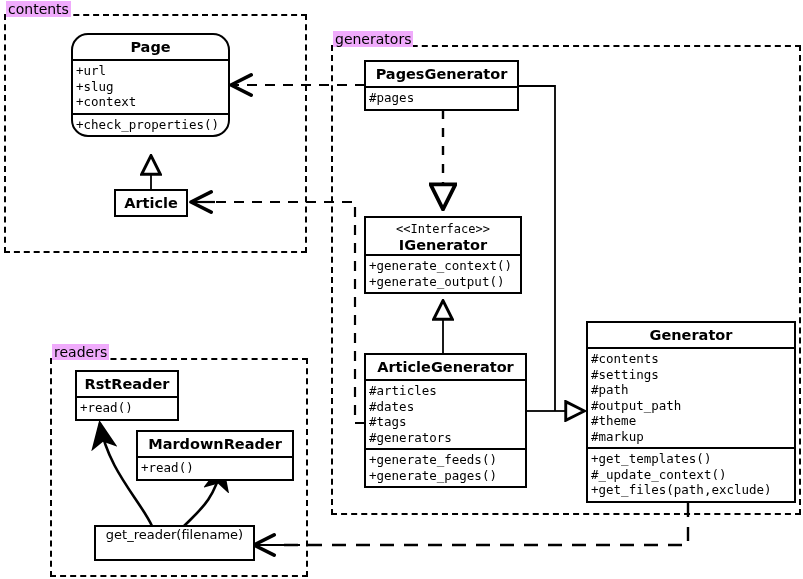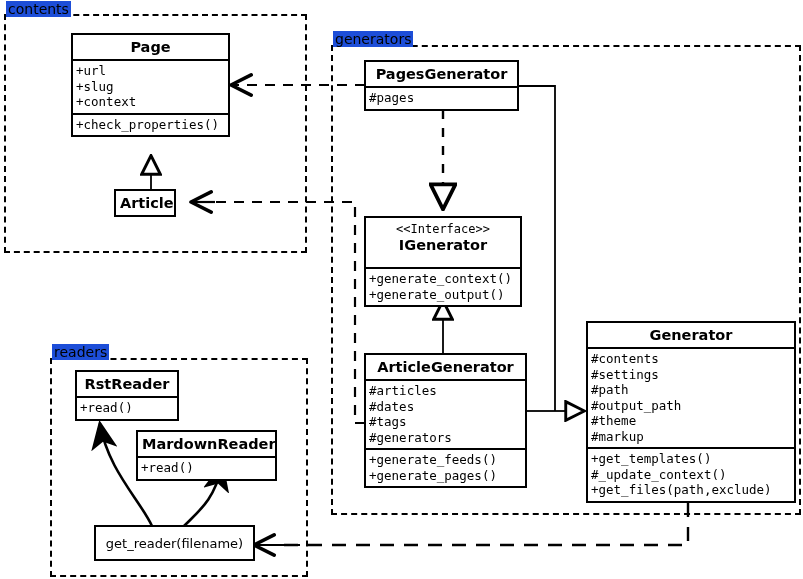"contents" .pkg-label { background: #1d4ed8 -> #f0abfc }
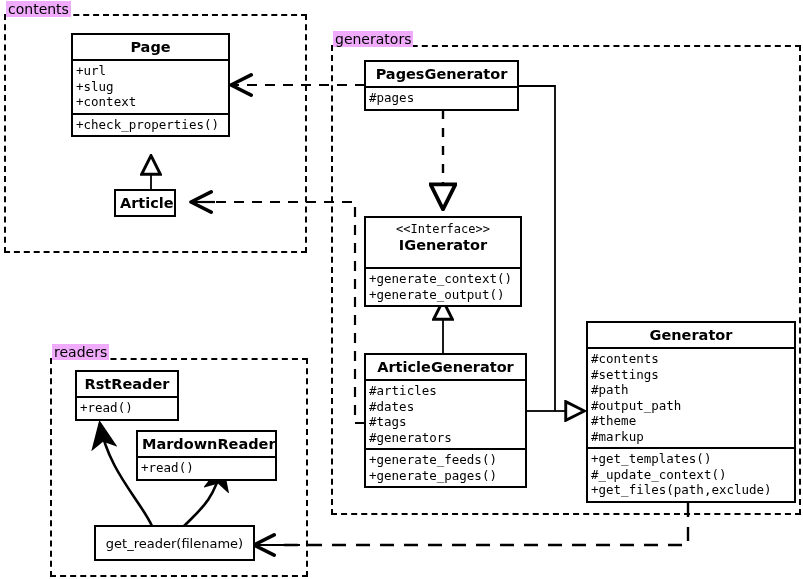"Page" div.cls { border-radius: none -> 17px }
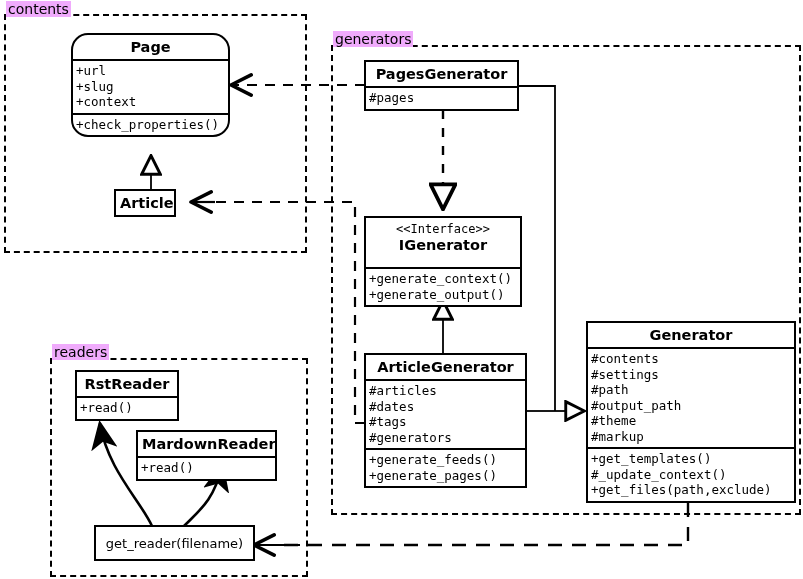"Article" div.cls { width: 62px -> 74px }
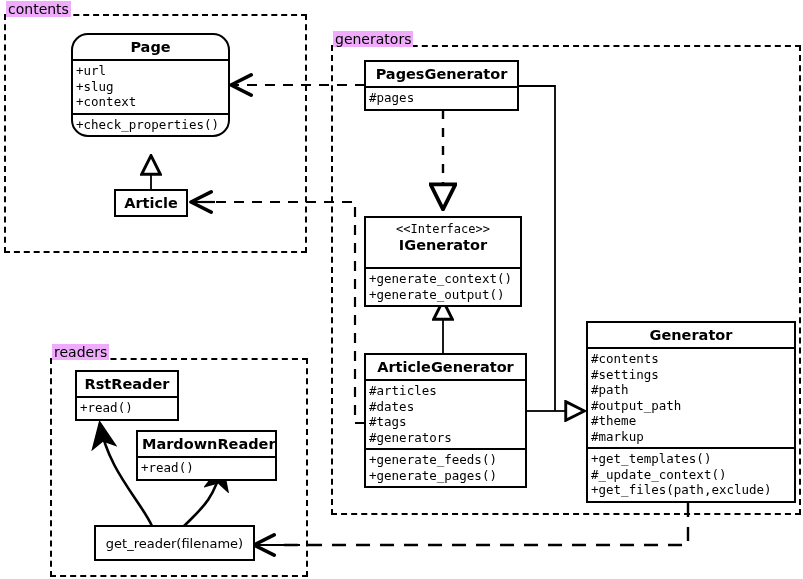"<<Interface>>" div.cls-title { padding-bottom: 14px -> 1px }
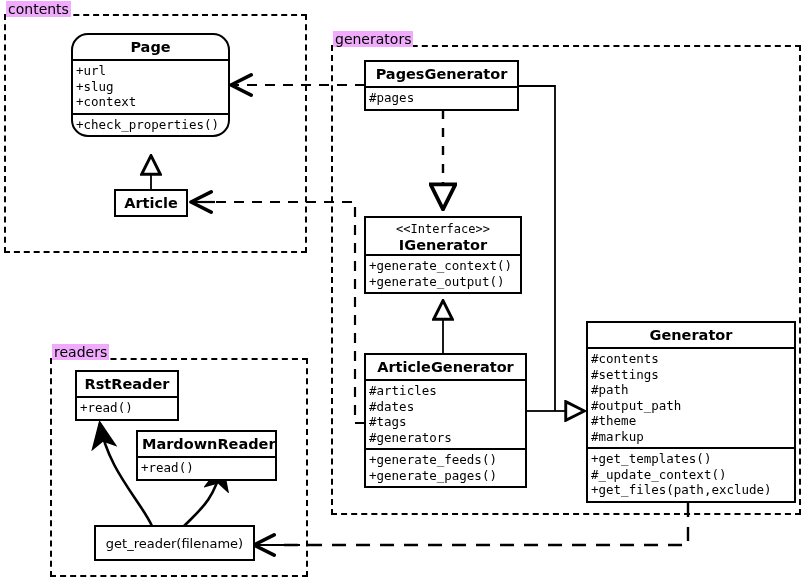"MardownReader" div.cls { width: 141px -> 158px }
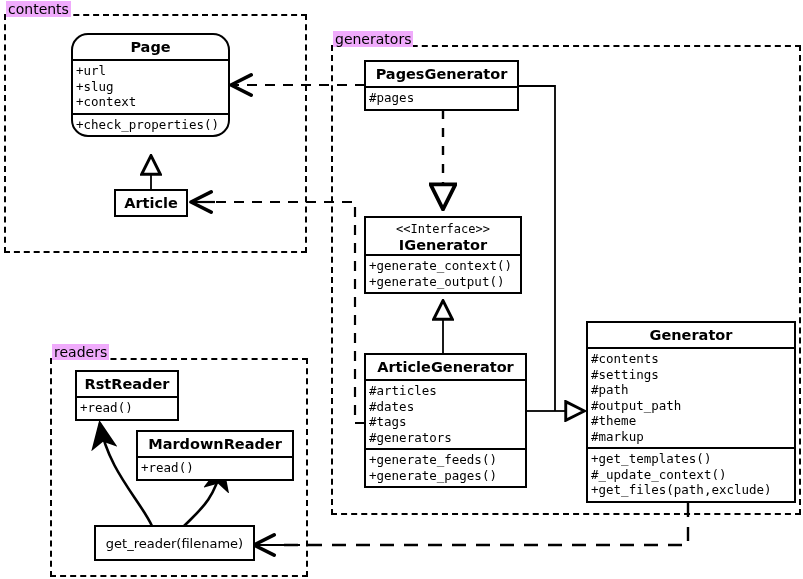"get_reader(filename)" .fnbox { align-items: center -> flex-start }
